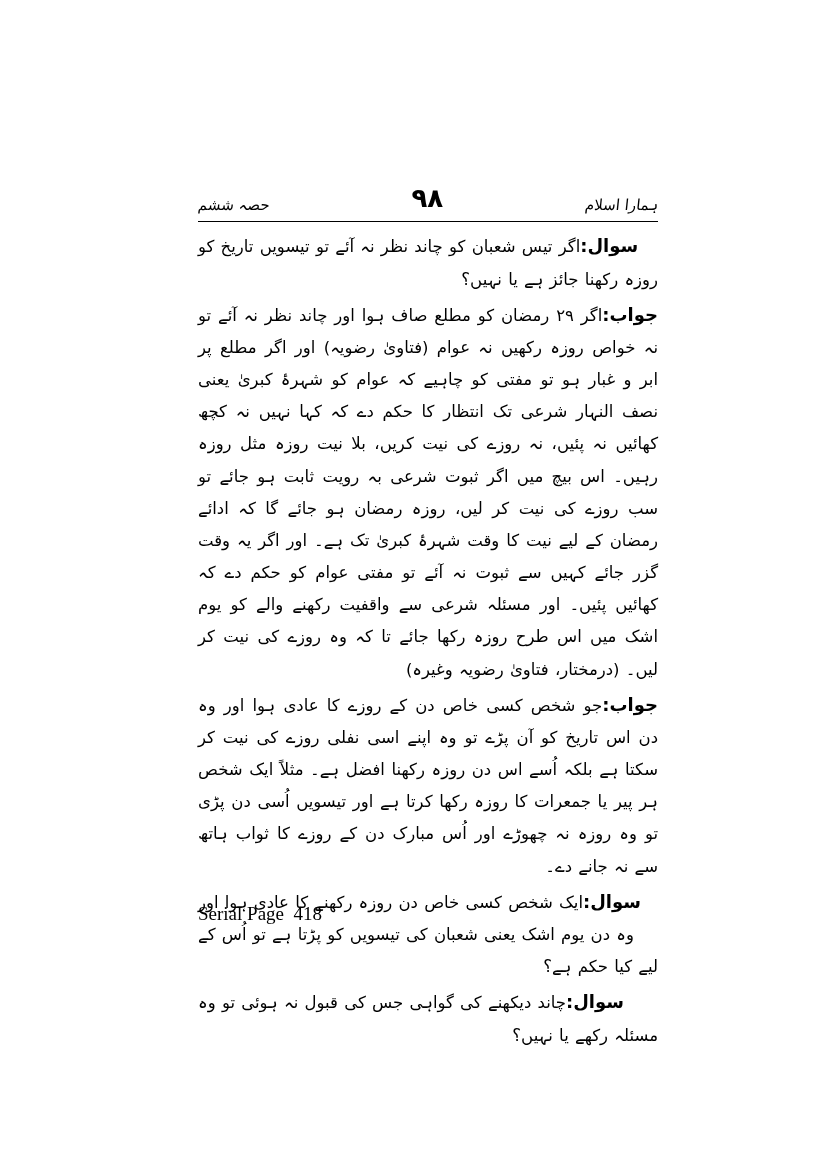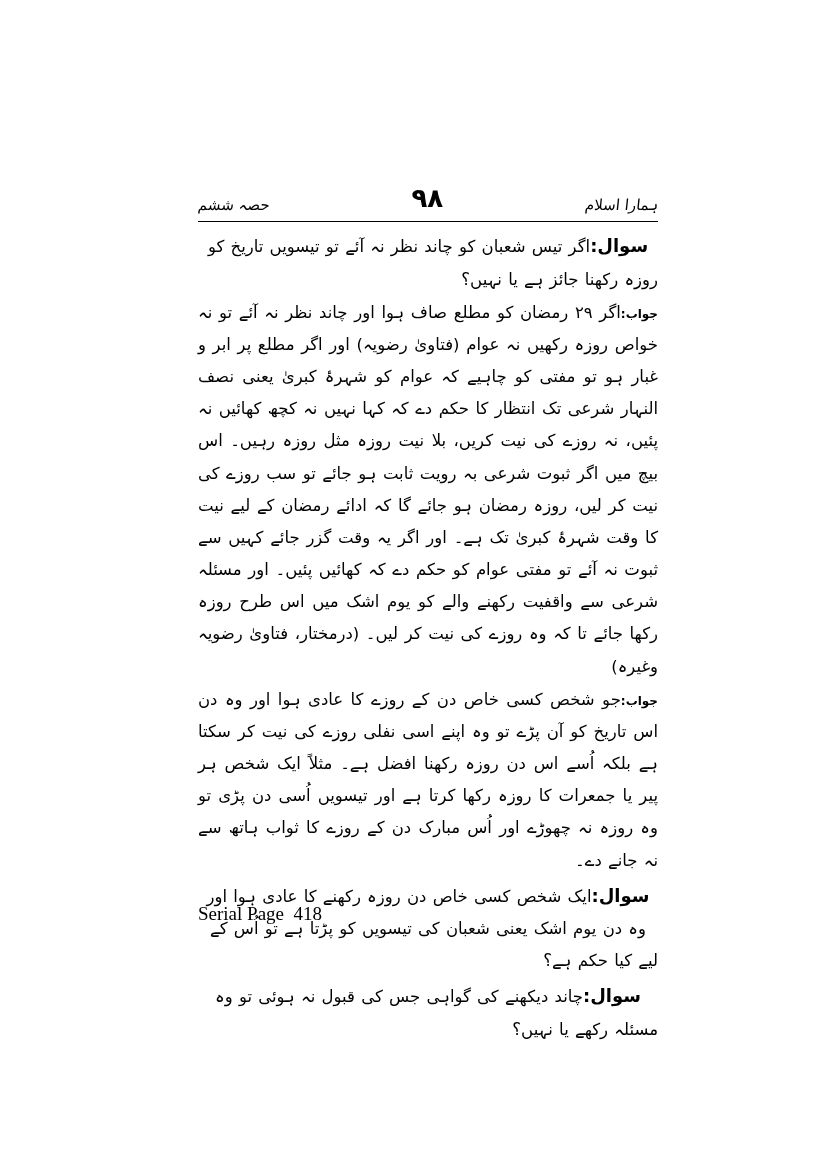"سوال:اگر تیس شعبان کو چاند" p.question { text-align: center -> left }
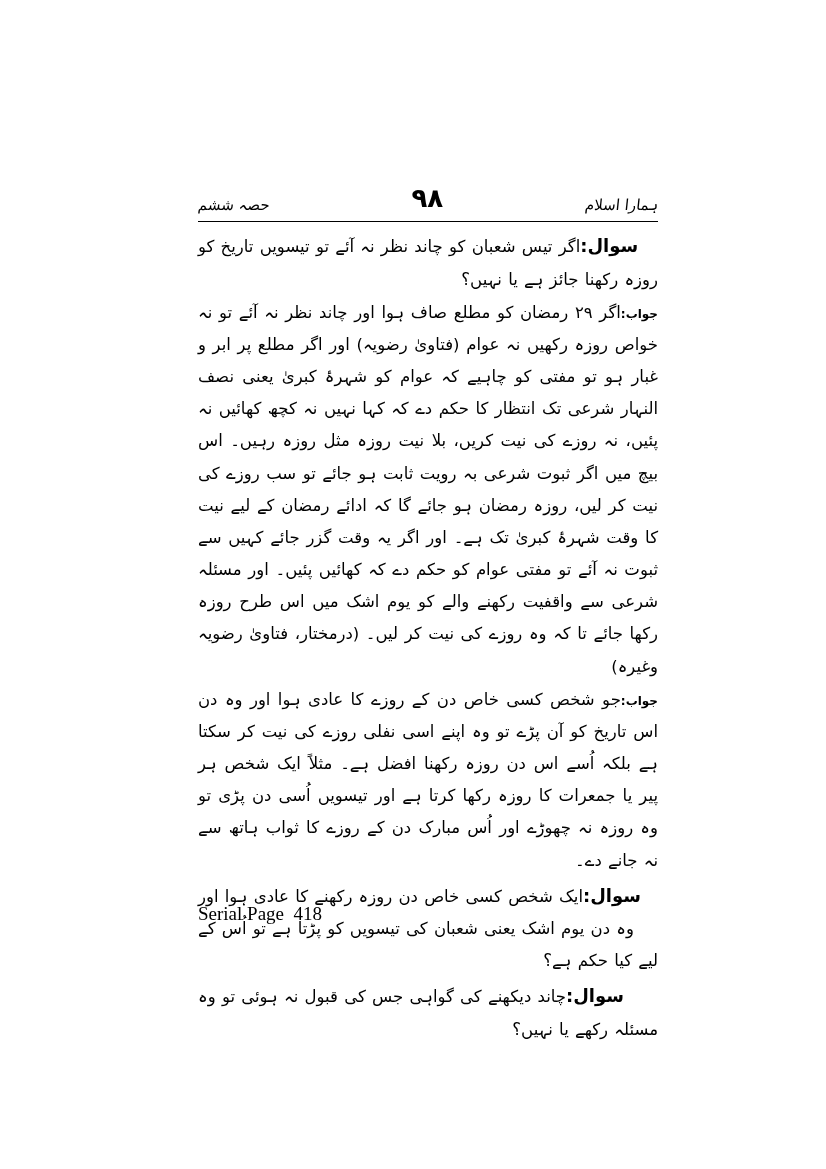"جواب:" .a-label { font-size: 12px -> 18px }
